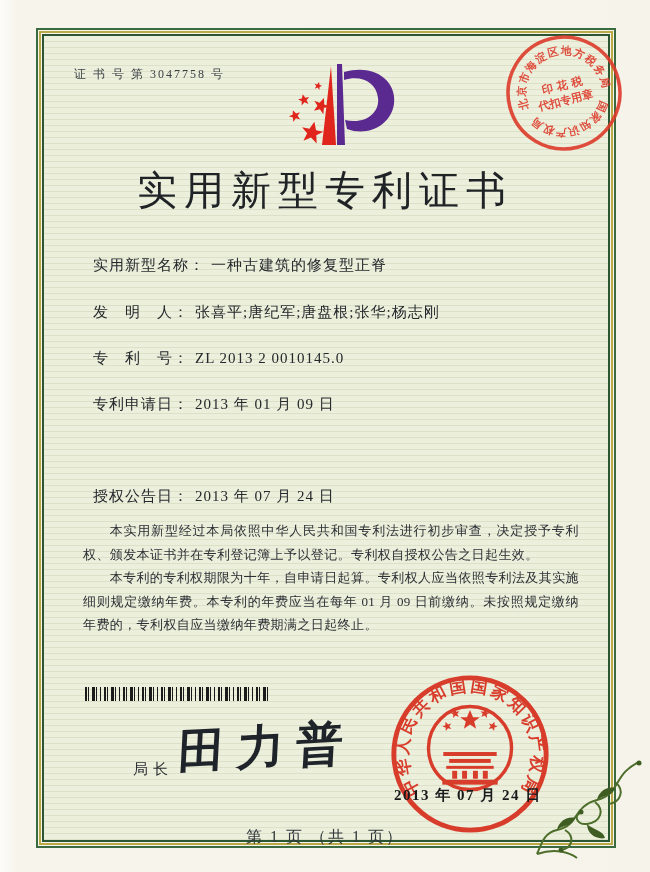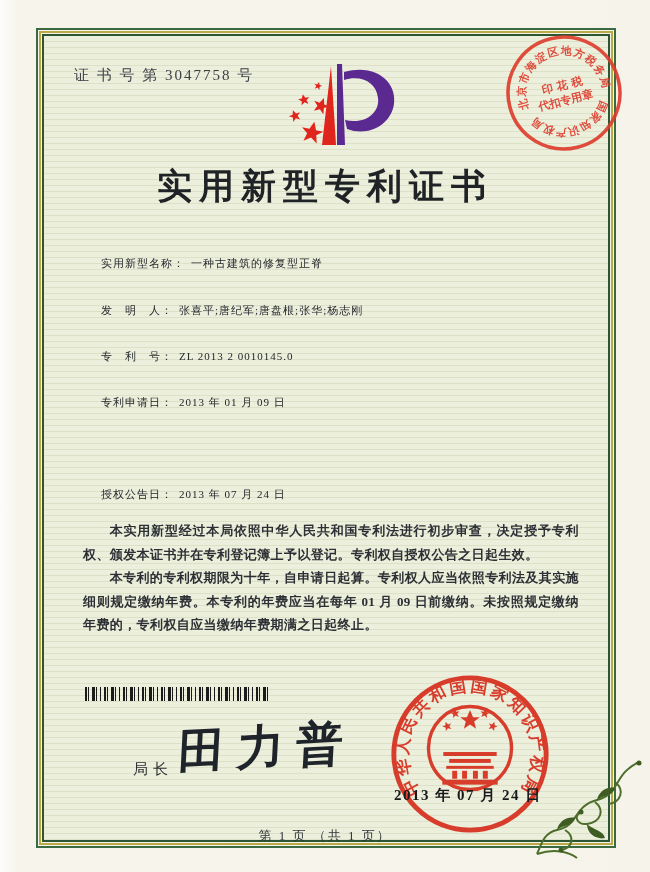"证 书 号 第 3047758" .cert-no { font-size: 15px -> 12px }
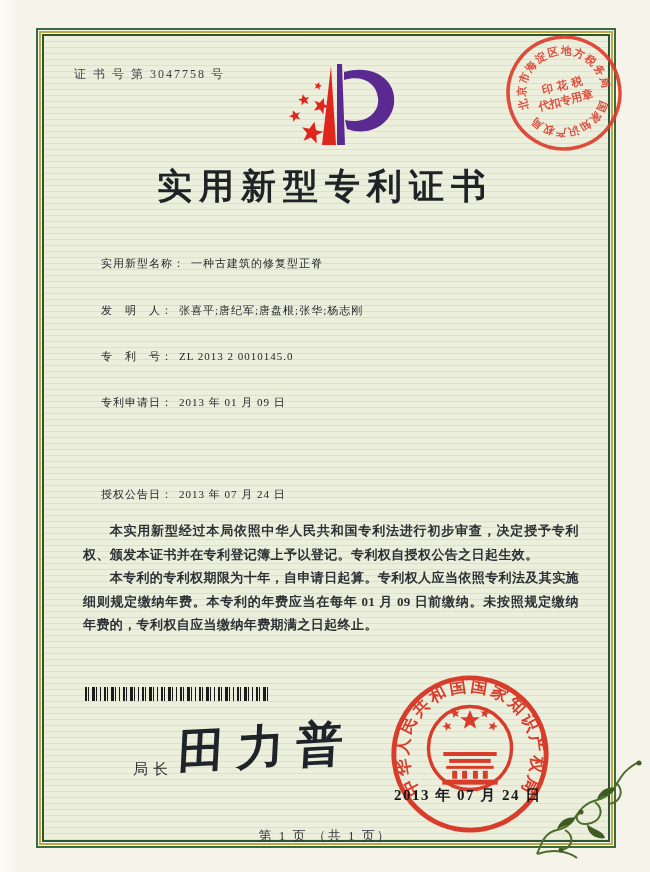"实用新型专利证书" .title { font-size: 35px -> 40px; font-weight: bold -> normal }
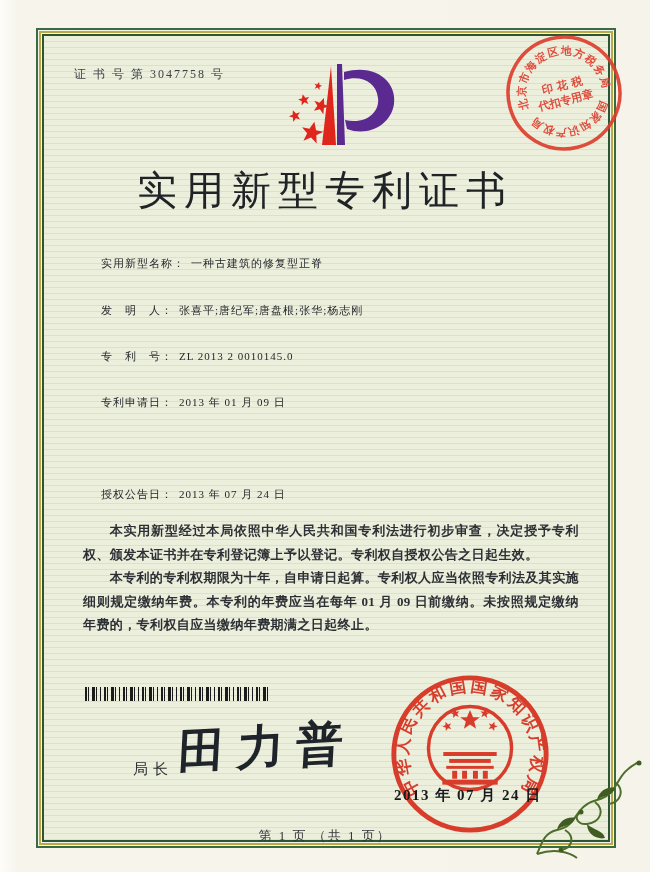"实用新型名称： 一种古建筑的修复型正脊" .field-row { font-size: 11px -> 15px; left: 101px -> 93px }
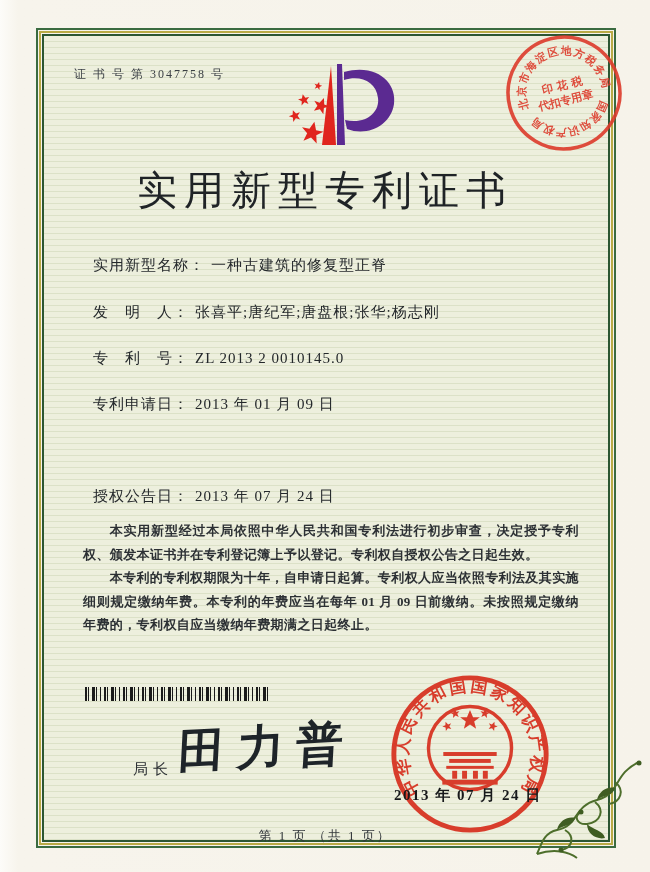"本实用新型经过本局依照中华人民共和国专利法进行初步审查，决定授予专利权、颁发本证" .paras { font-weight: bold -> none }
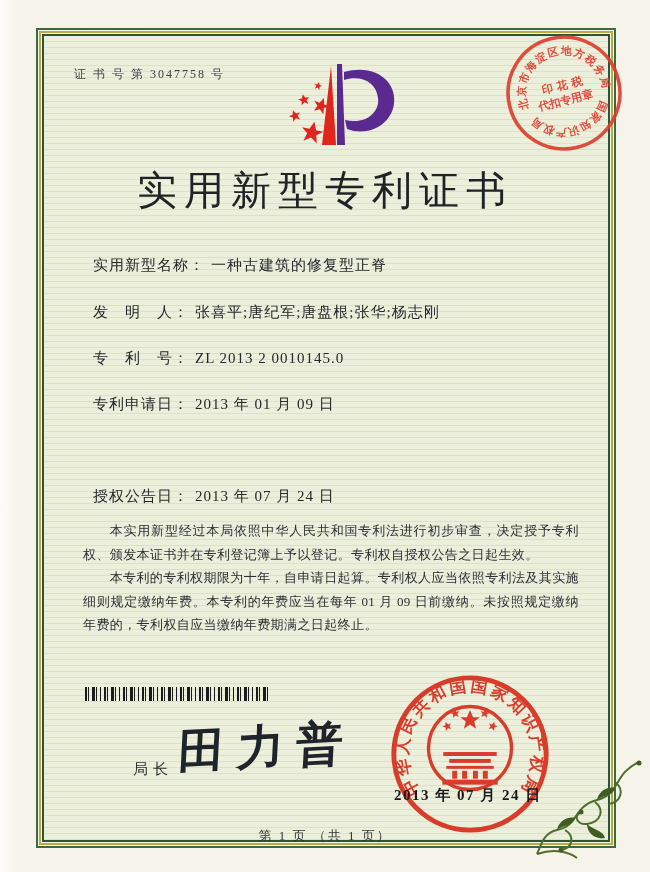"第 1 页 （共 1" .footer { font-size: 13px -> 16px }
